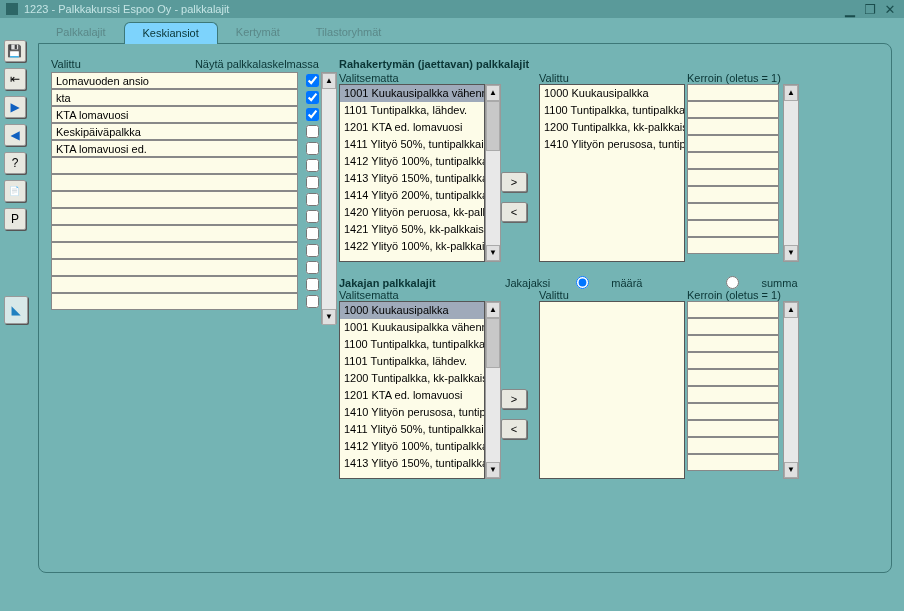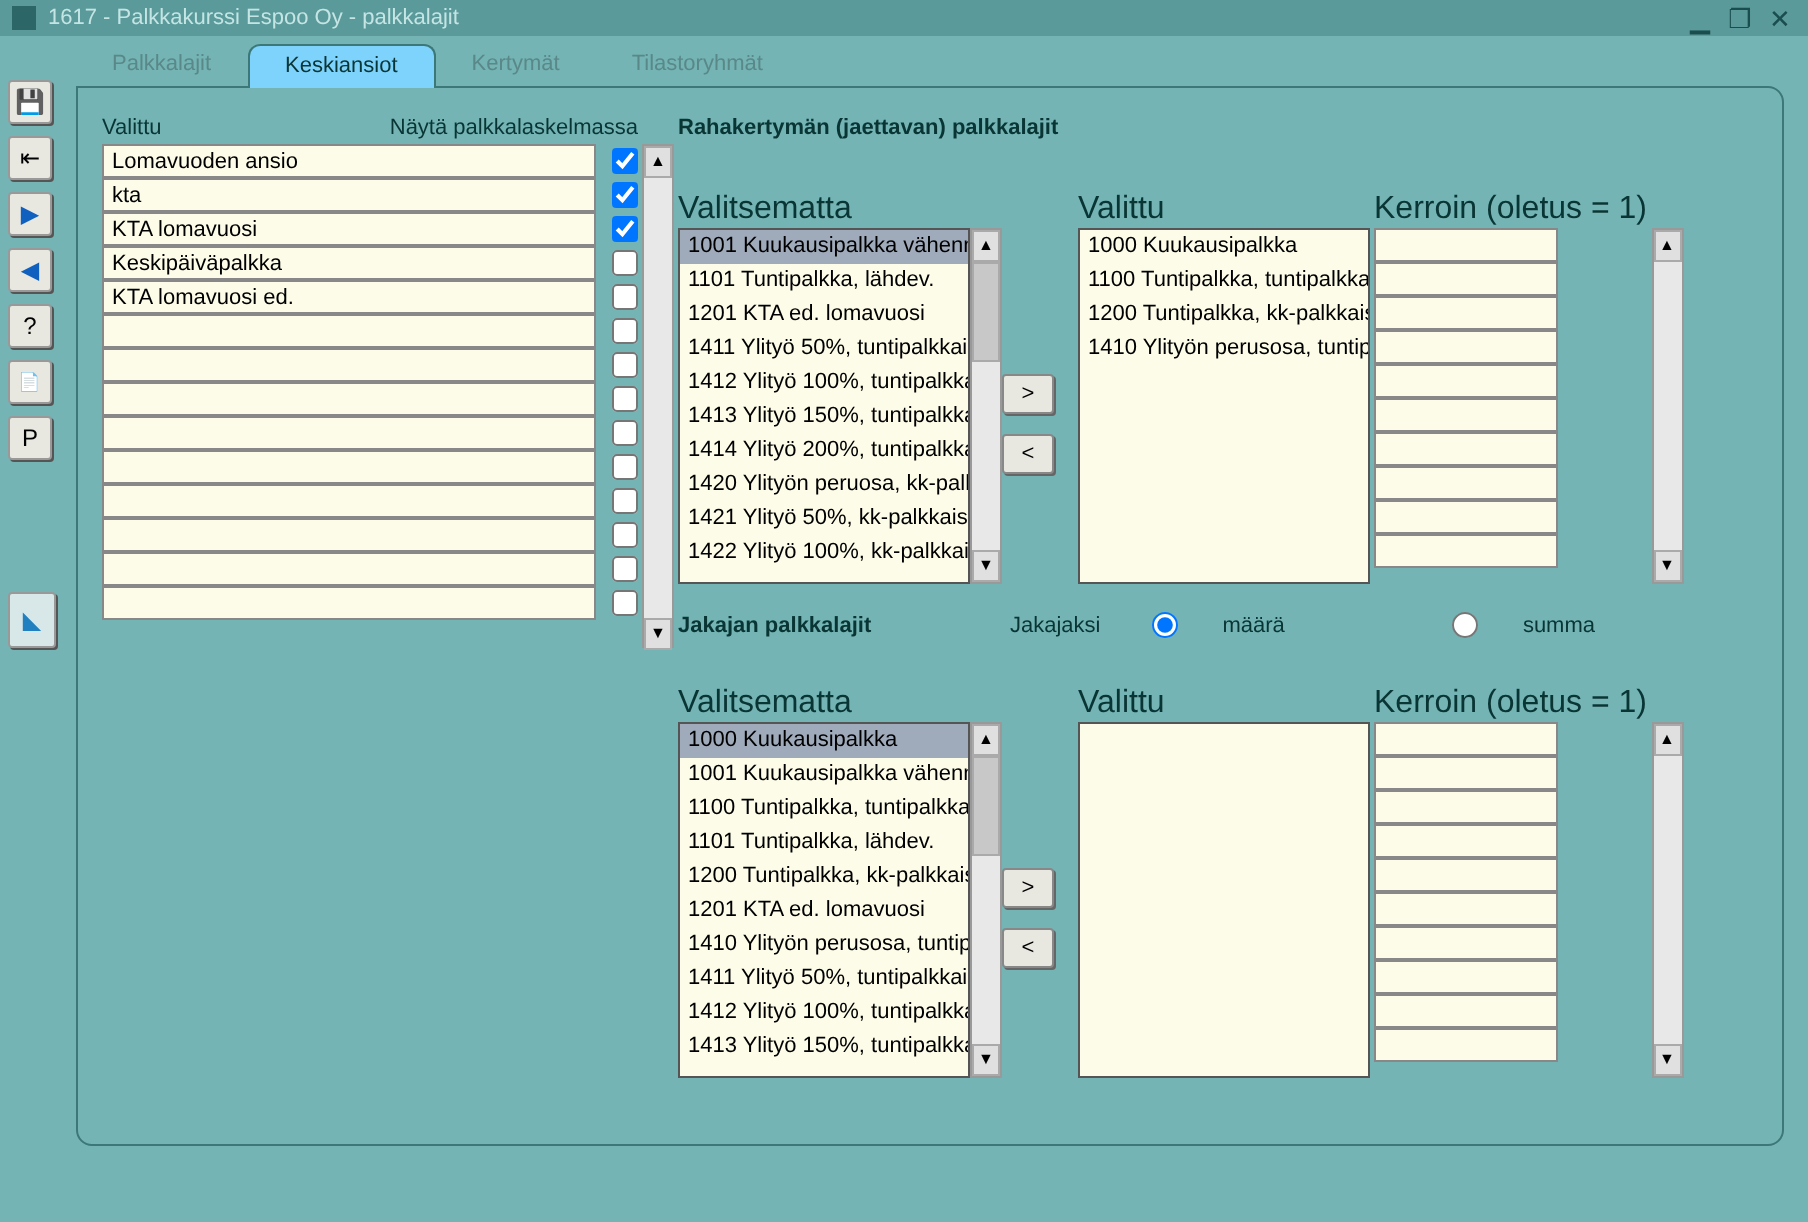"1617 - Palkkakurssi Espoo Oy" div.titlebar-title { text: 1617 -> 1223 }
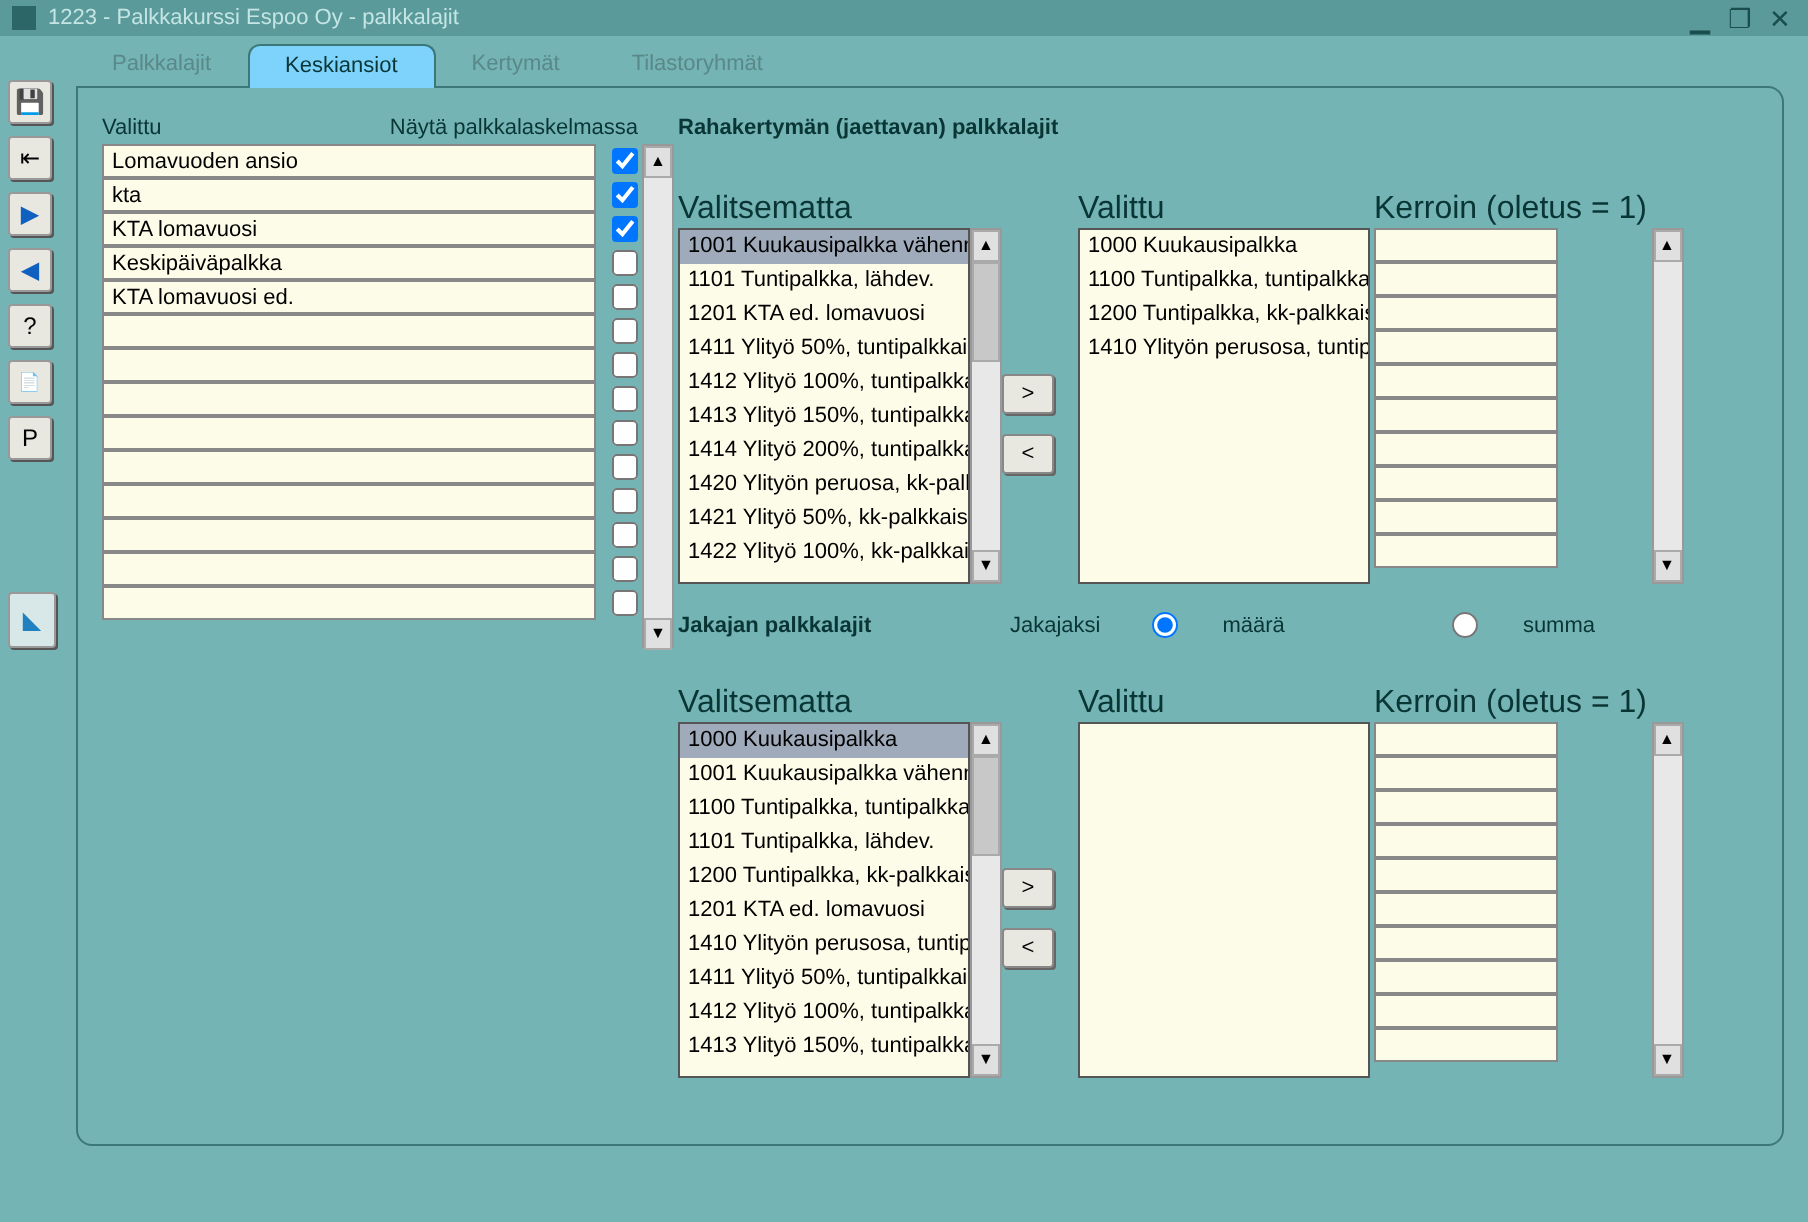"Valitsematta" .list-label { font-size: 16px -> 11px; margin-top: 24px -> none }
